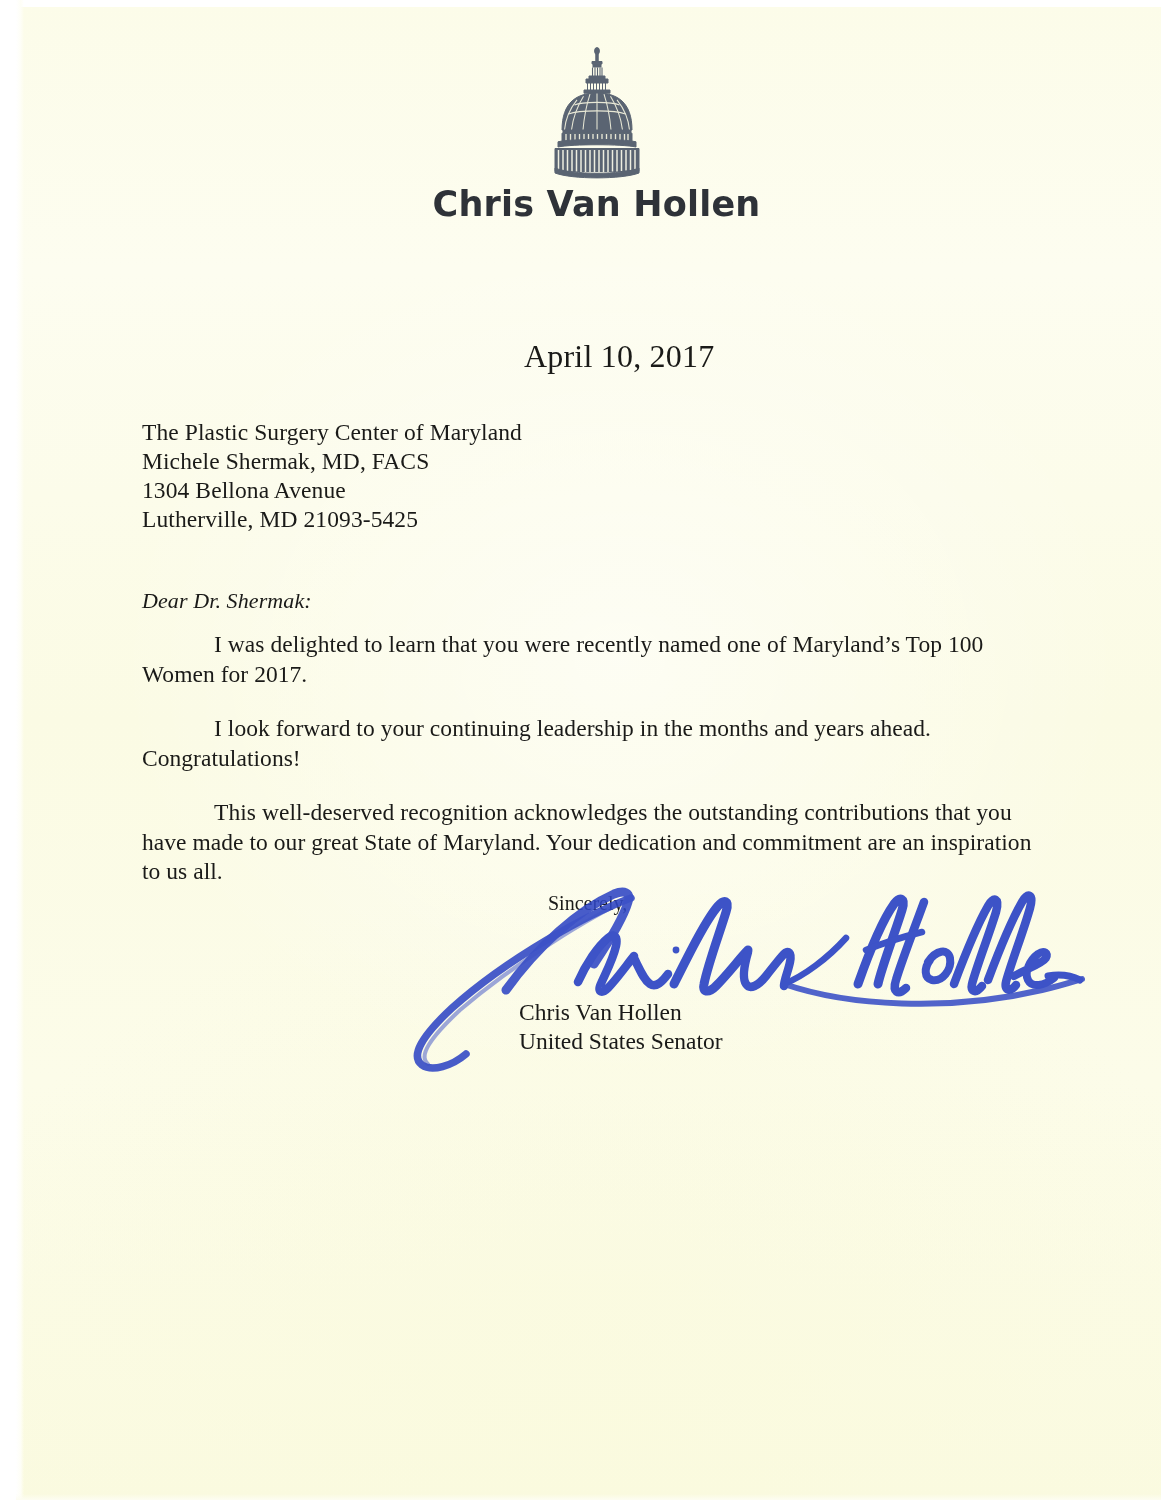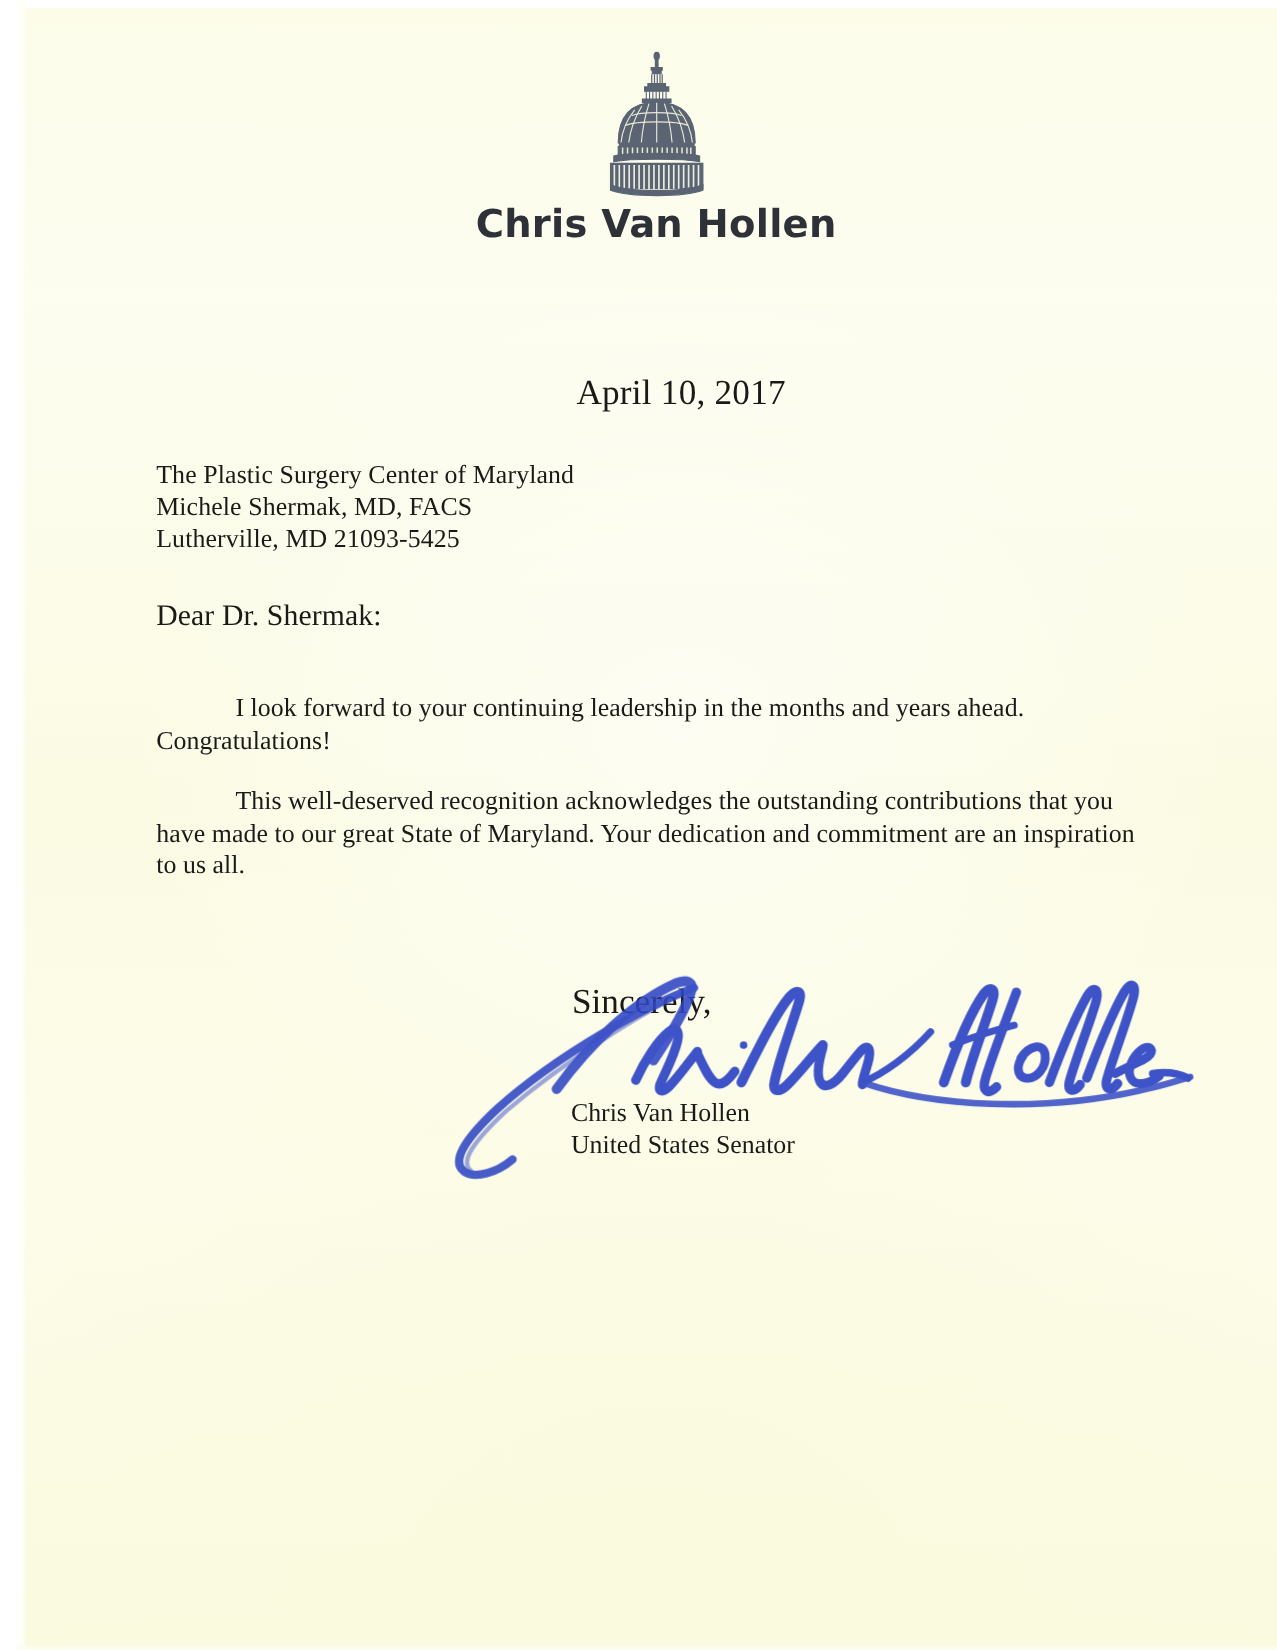"1304 Bellona Avenue" div { html: none -> <div>1304 Bellona Avenue</div> }
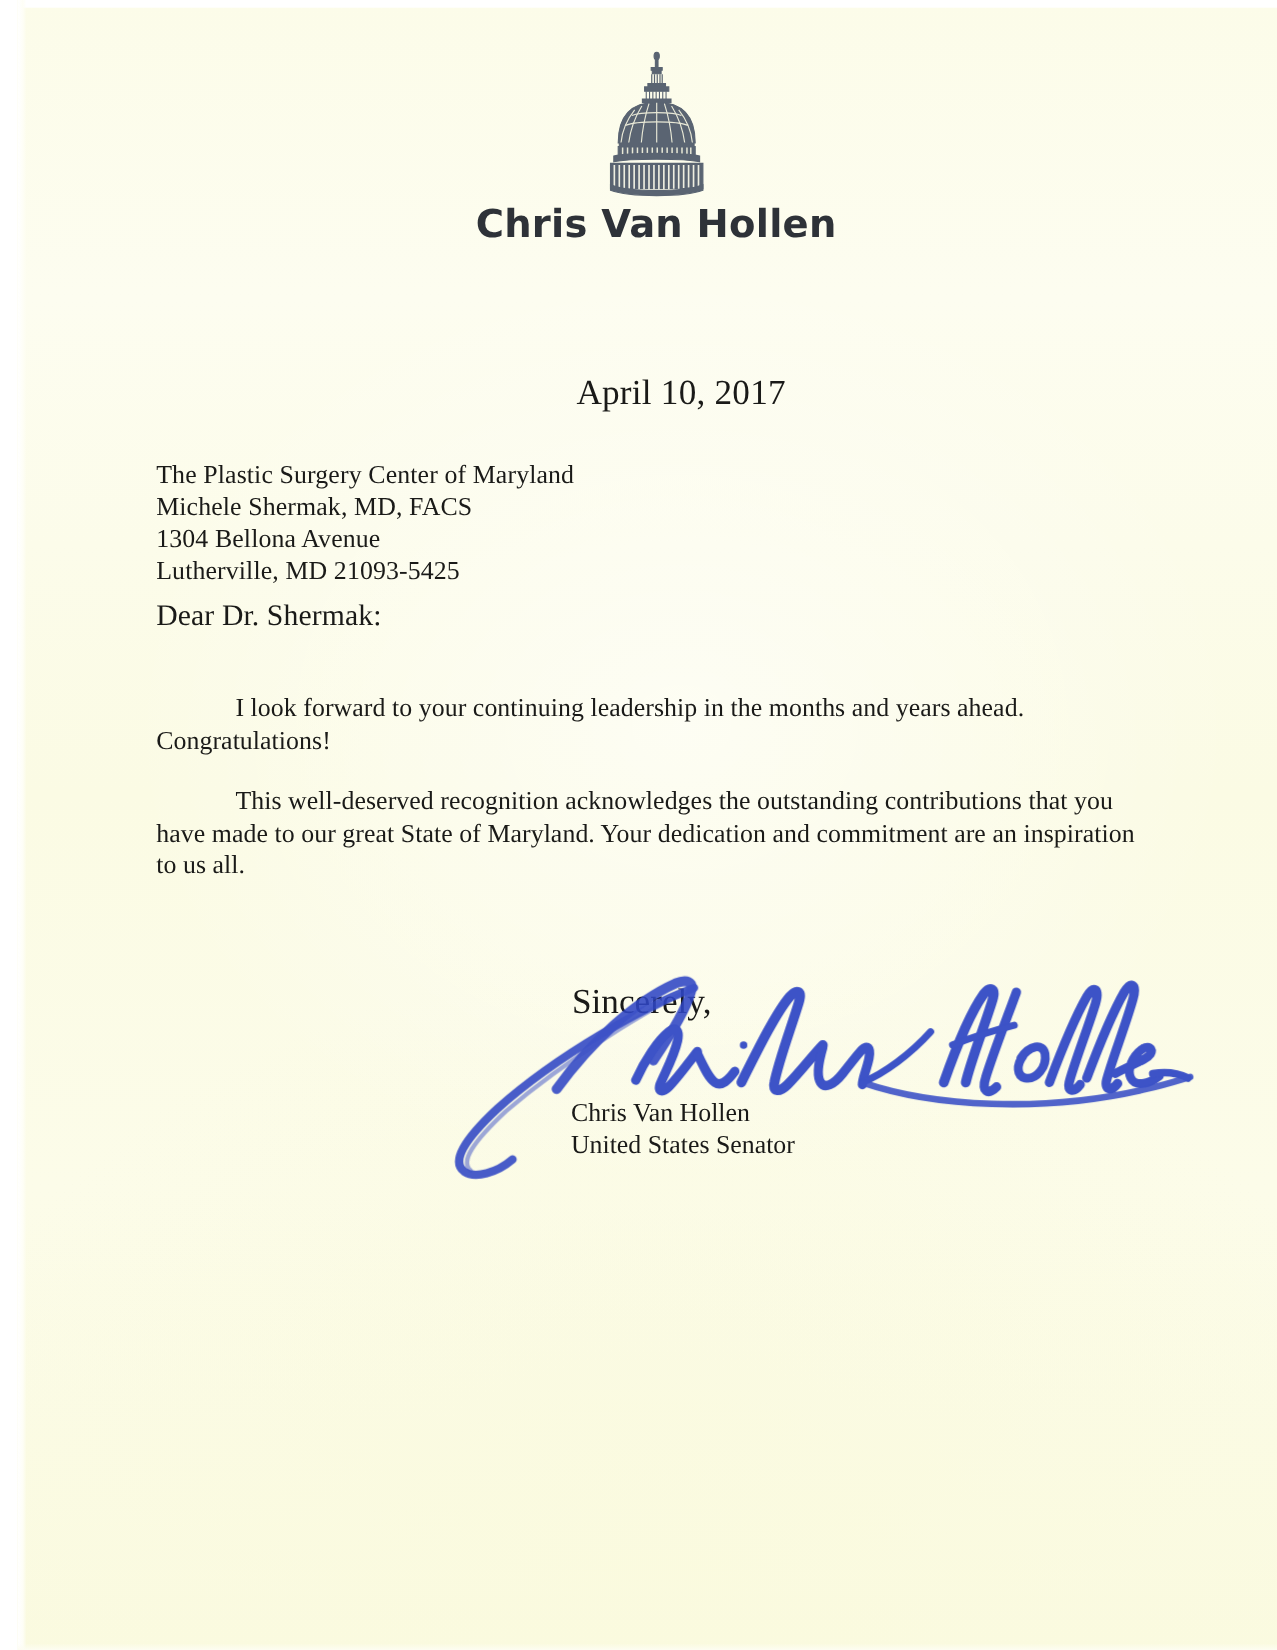"Dear Dr. Shermak:" .salutation { font-size: 27px -> 22px; font-style: none -> italic; top: 544px -> 588px }
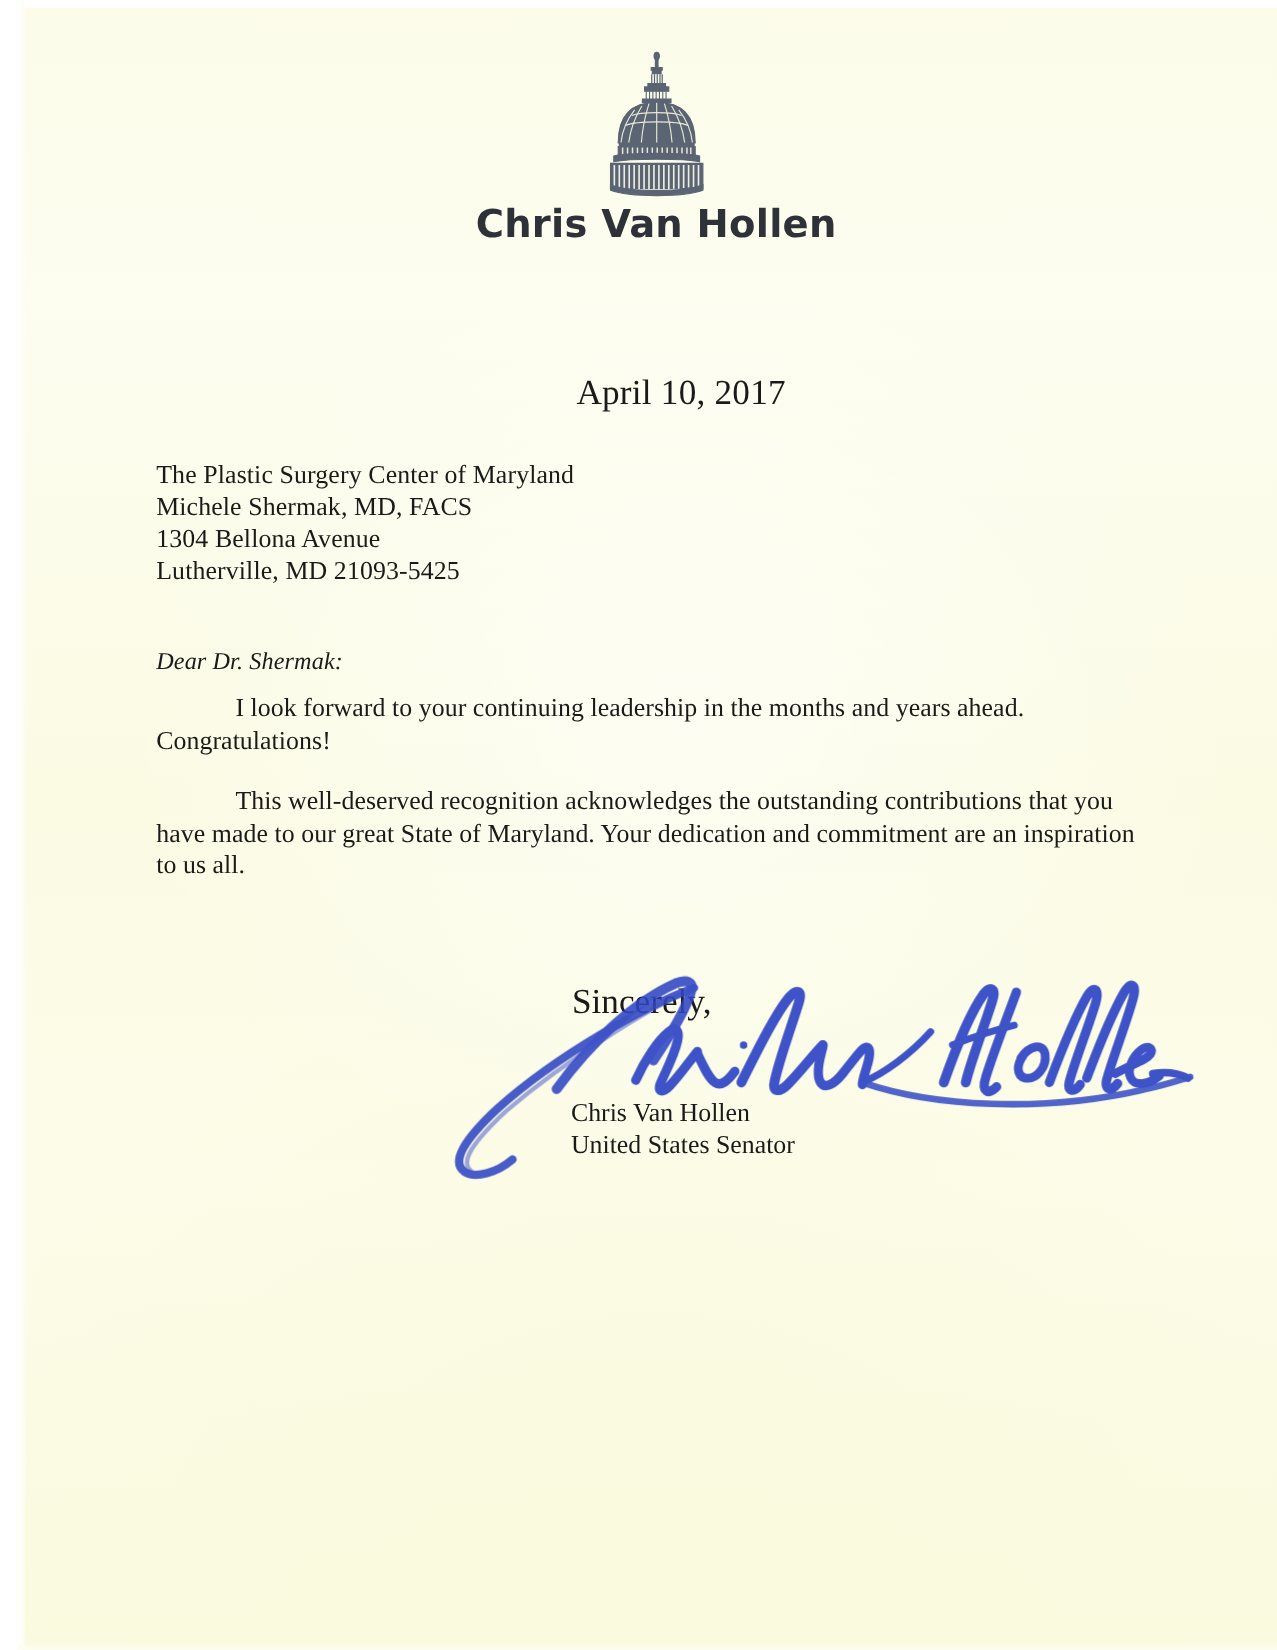"I was delighted to learn" p { html: none -> <p>I was delighted to learn that you were recently named one of Maryland’s Top 100 Women for 2017.</p> }
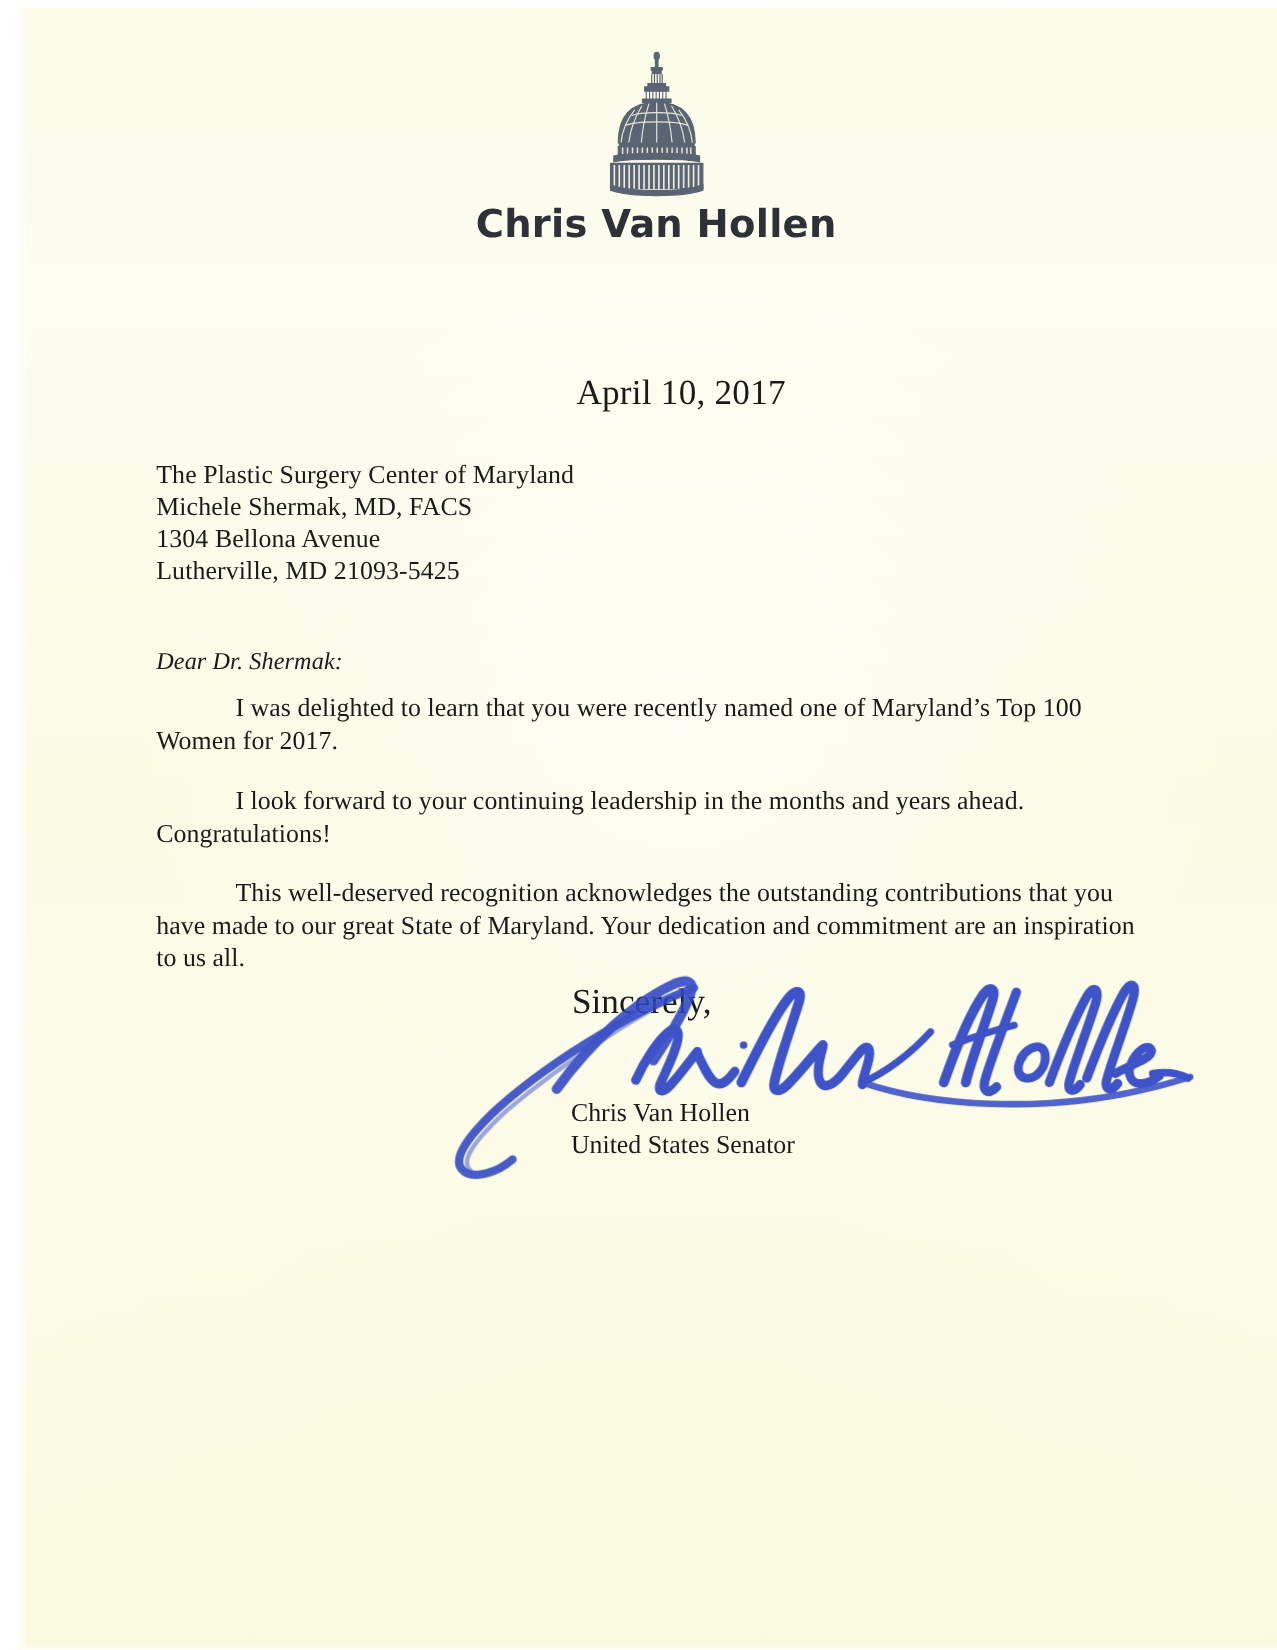"Sincerely," .closing { font-size: 32px -> 20px; left: 504px -> 532px }
